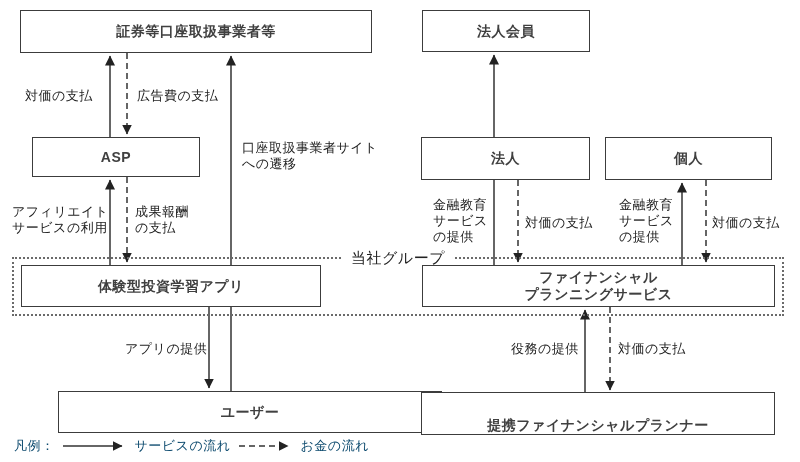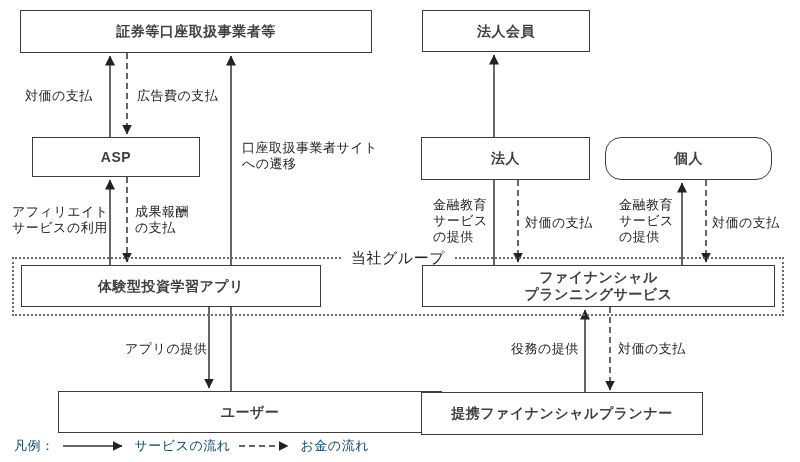"個人" .b-individual { border-radius: 16px -> none }
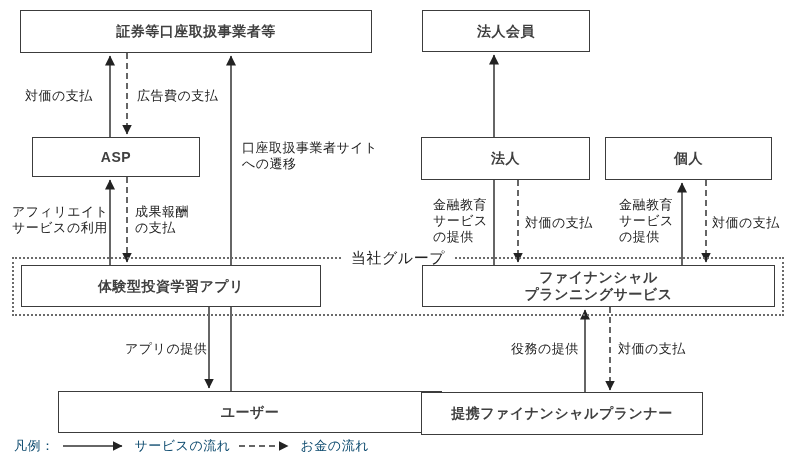"提携ファイナンシャルプランナー" .b-partner-fp { justify-content: none -> flex-end; width: 282px -> 354px }
